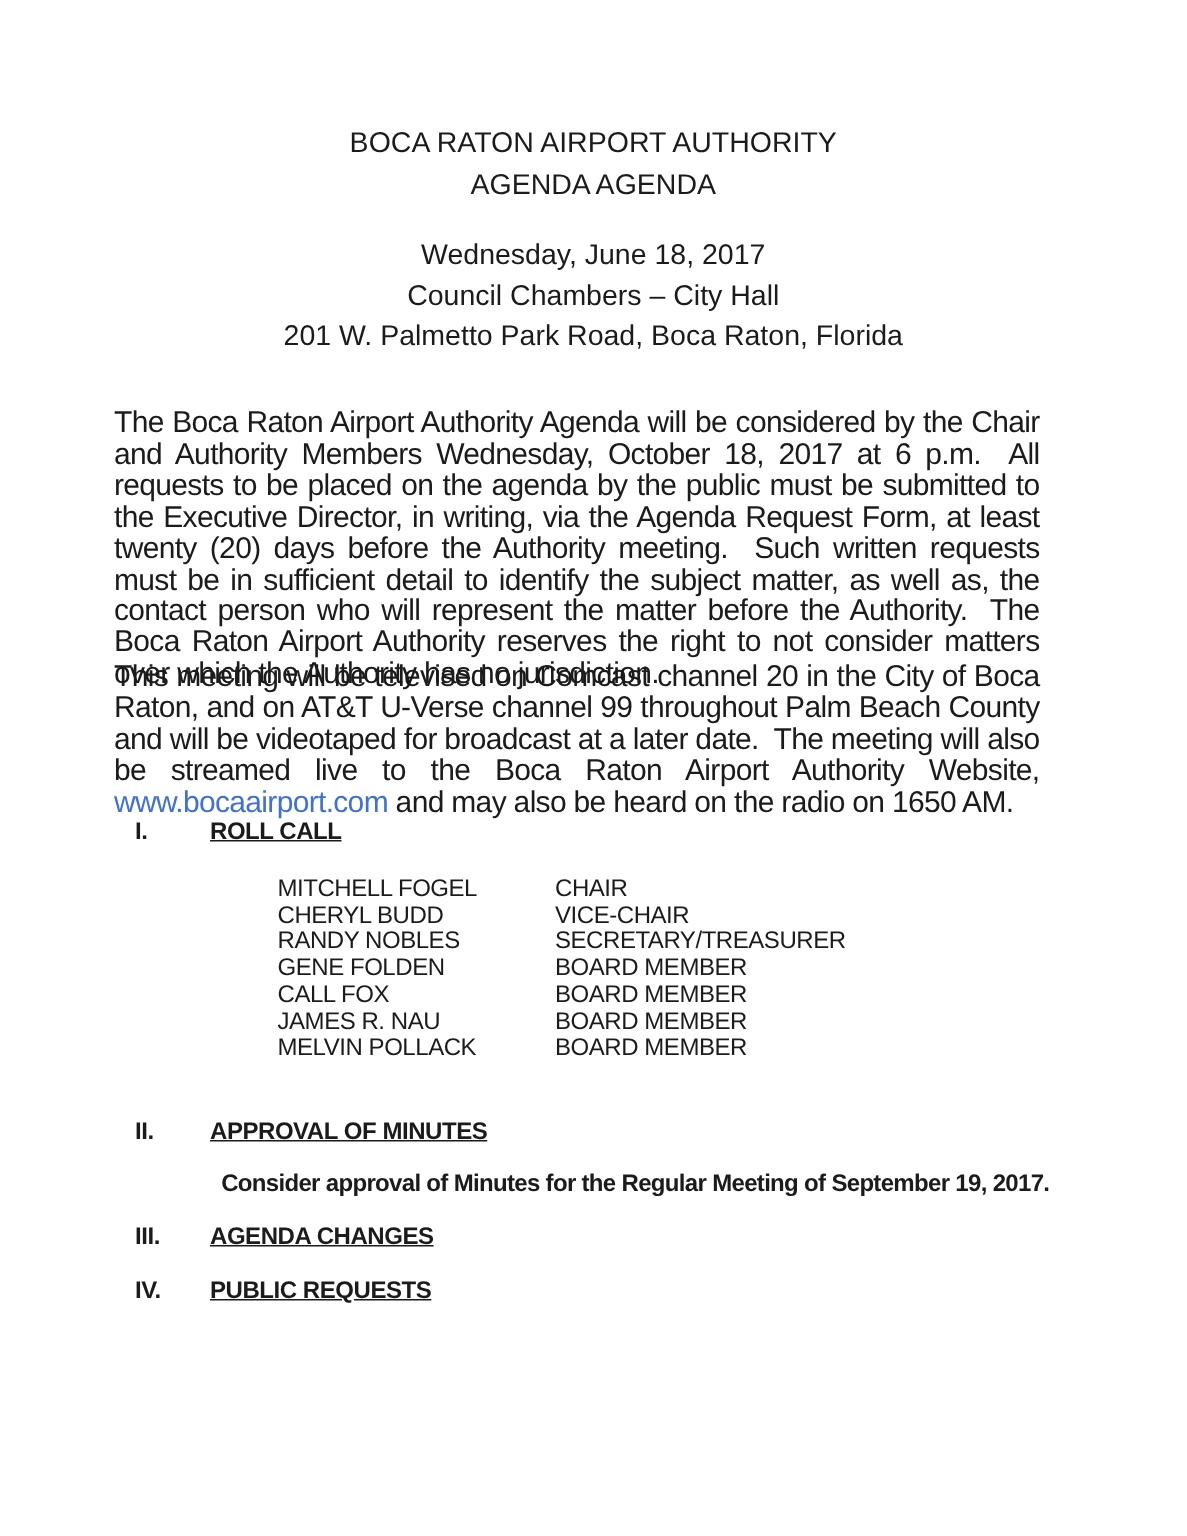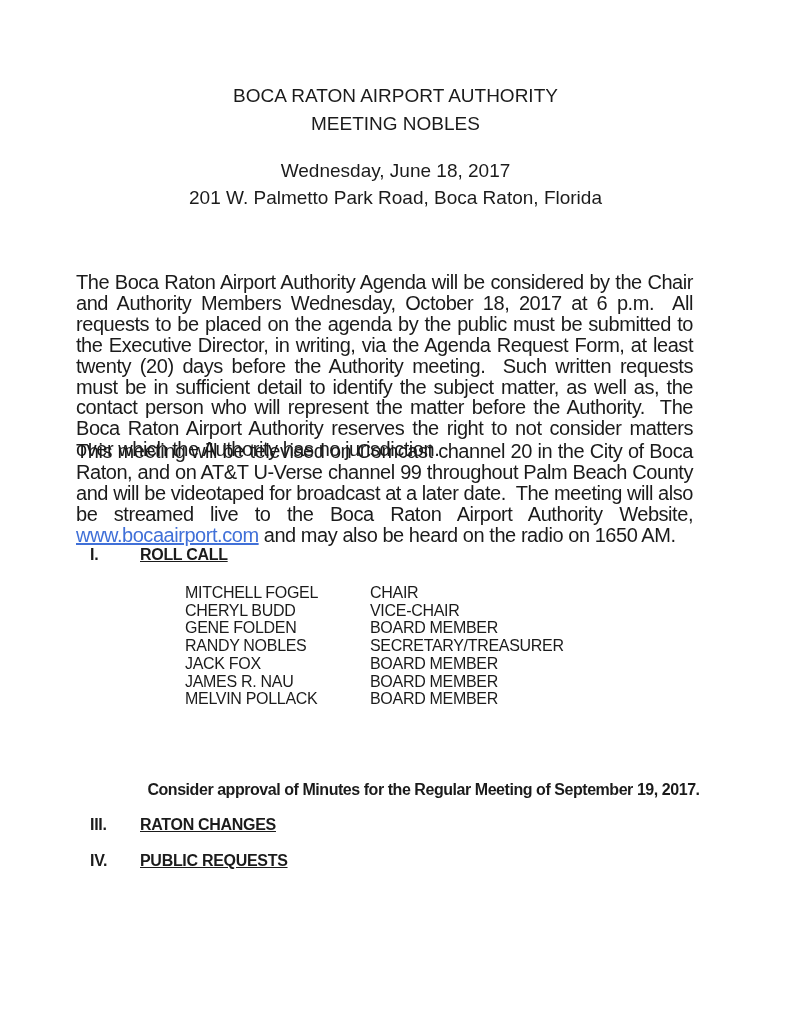"MEETING NOBLES" div { text: MEETING NOBLES -> AGENDA AGENDA }
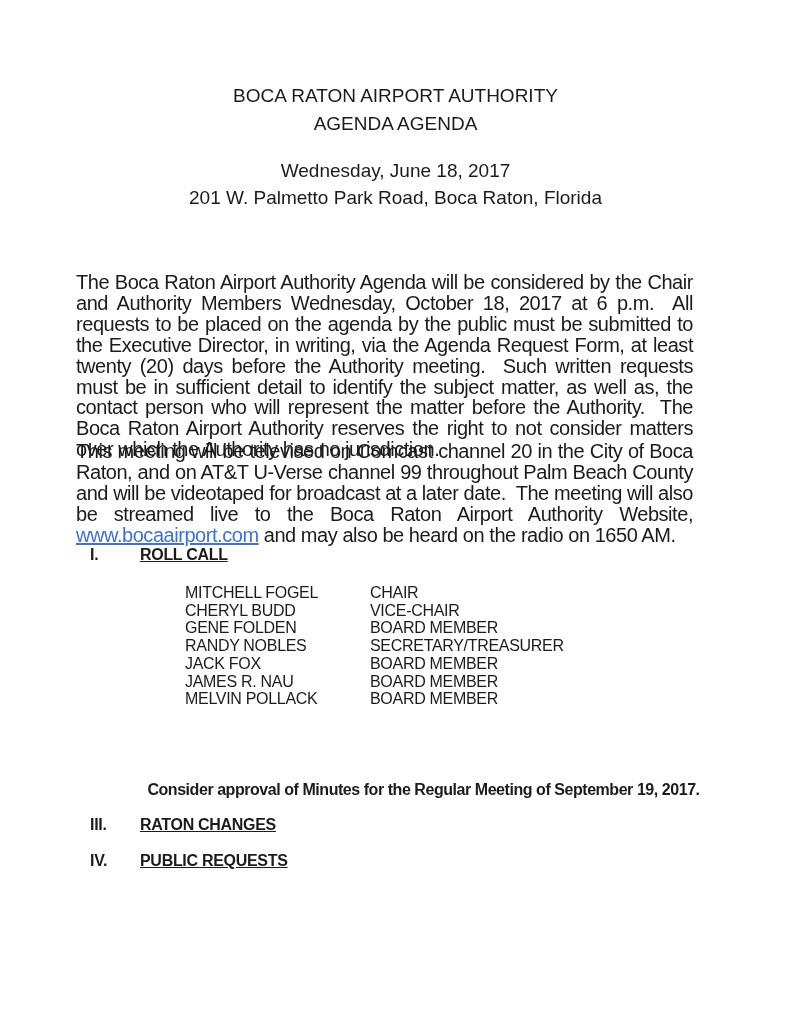"Council Chambers – City Hall" div { html: none -> <div>Council Chambers – City Hall</div> }
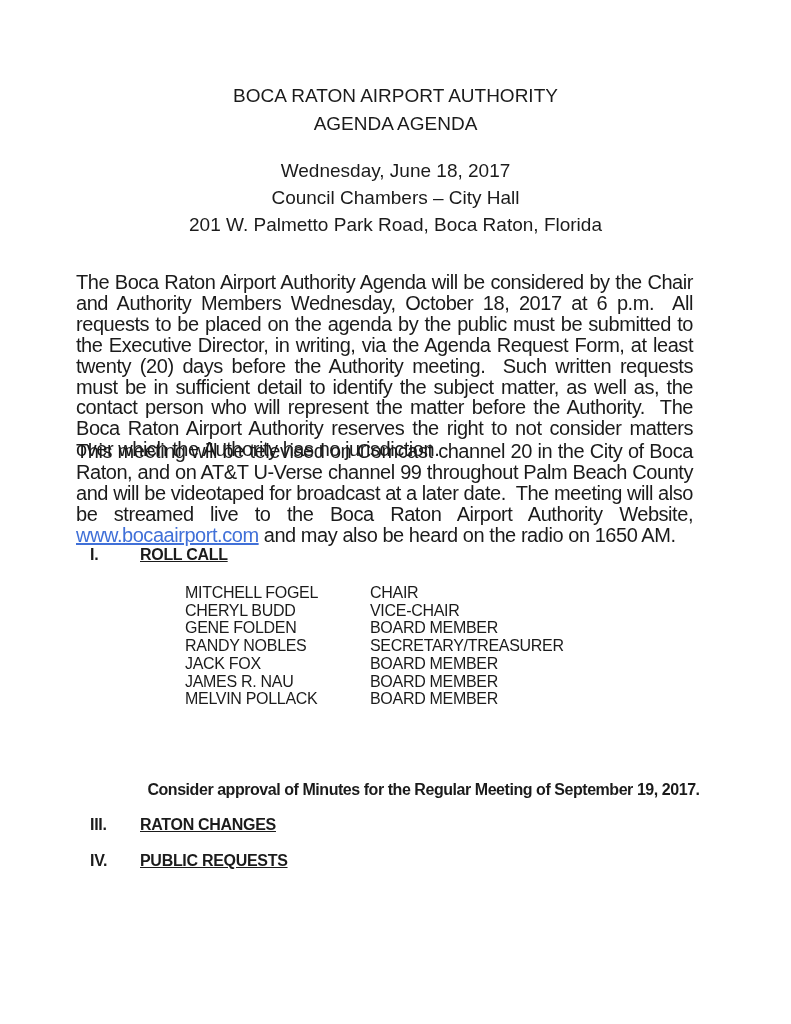"www.bocaairport.com" .para a.doclink { text-decoration: underline -> none }
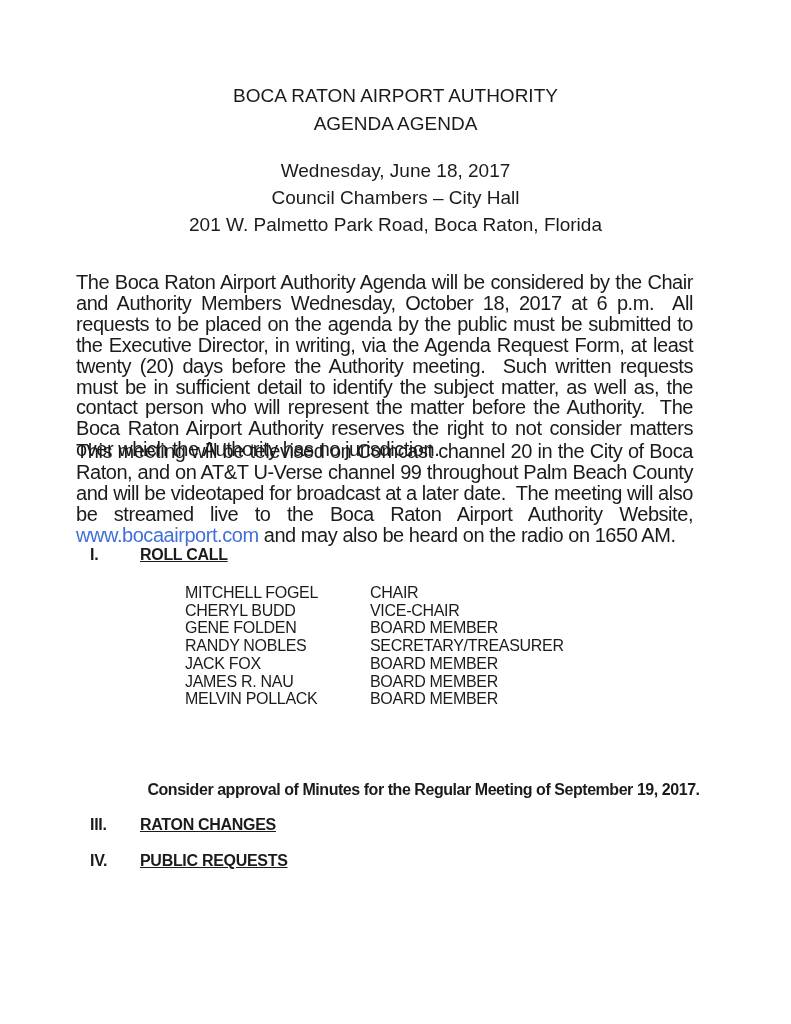"GENE FOLDEN BOARD MEMBER" div.roll-row { order: before "RANDY NOBLES SECRETARY/TREASURER" -> after "RANDY NOBLES SECRETARY/TREASURER" }
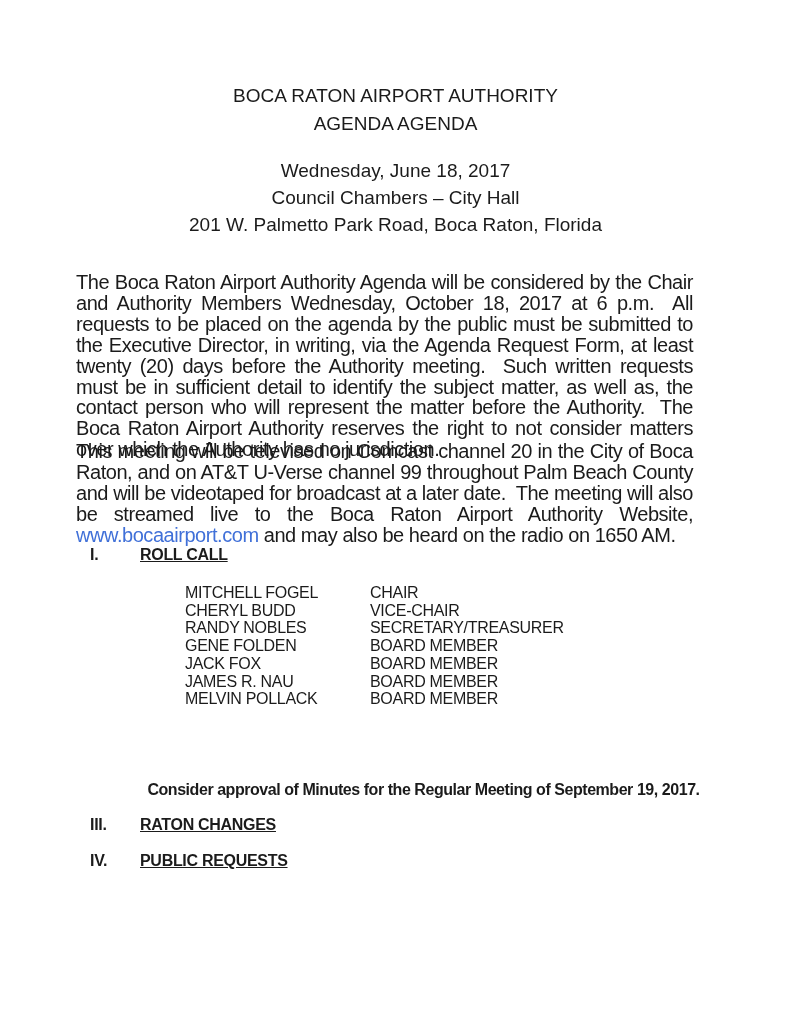"JACK FOX" span.roll-name { text: JACK -> CALL }
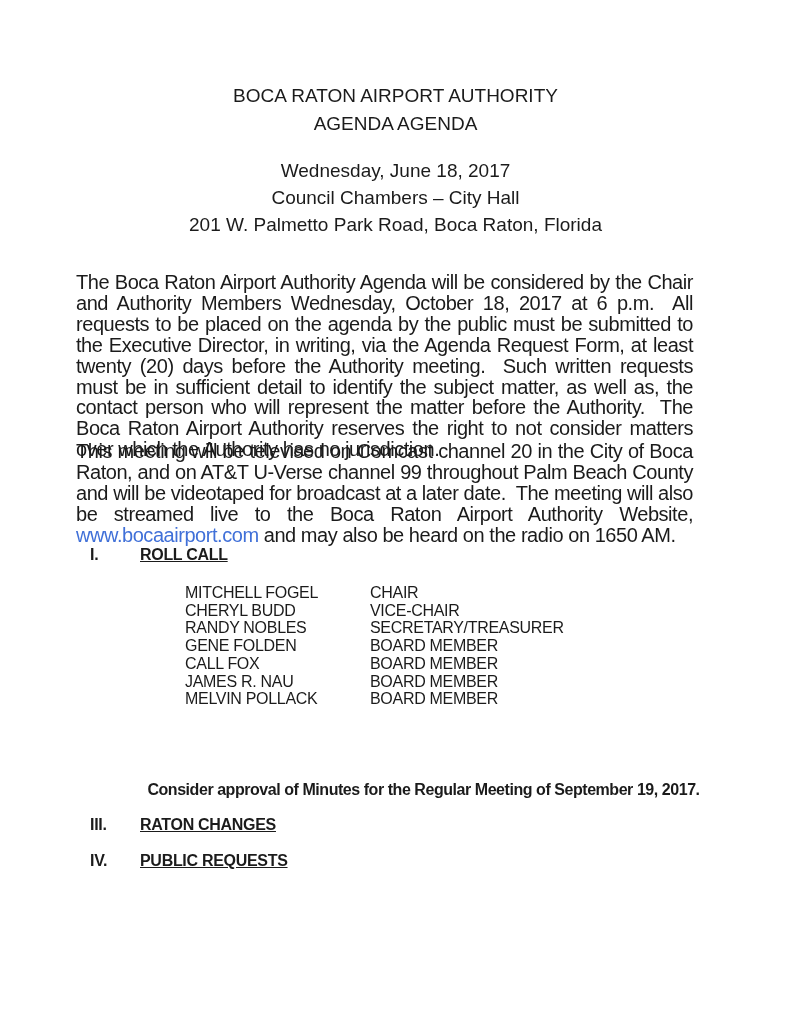"II. APPROVAL OF MINUTES" div.section-row { html: none -> <div> <span>II.</span><span>APPROVAL OF MINUTES</span> </div> }
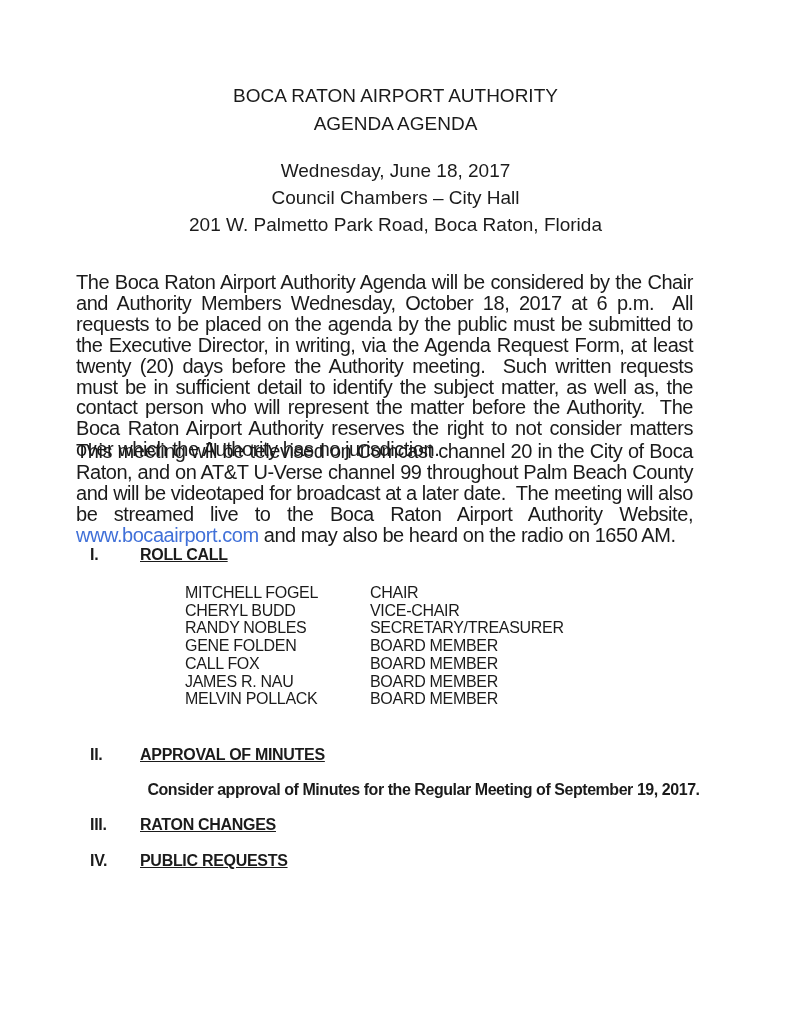"RATON CHANGES" span.heading { text: RATON -> AGENDA }
